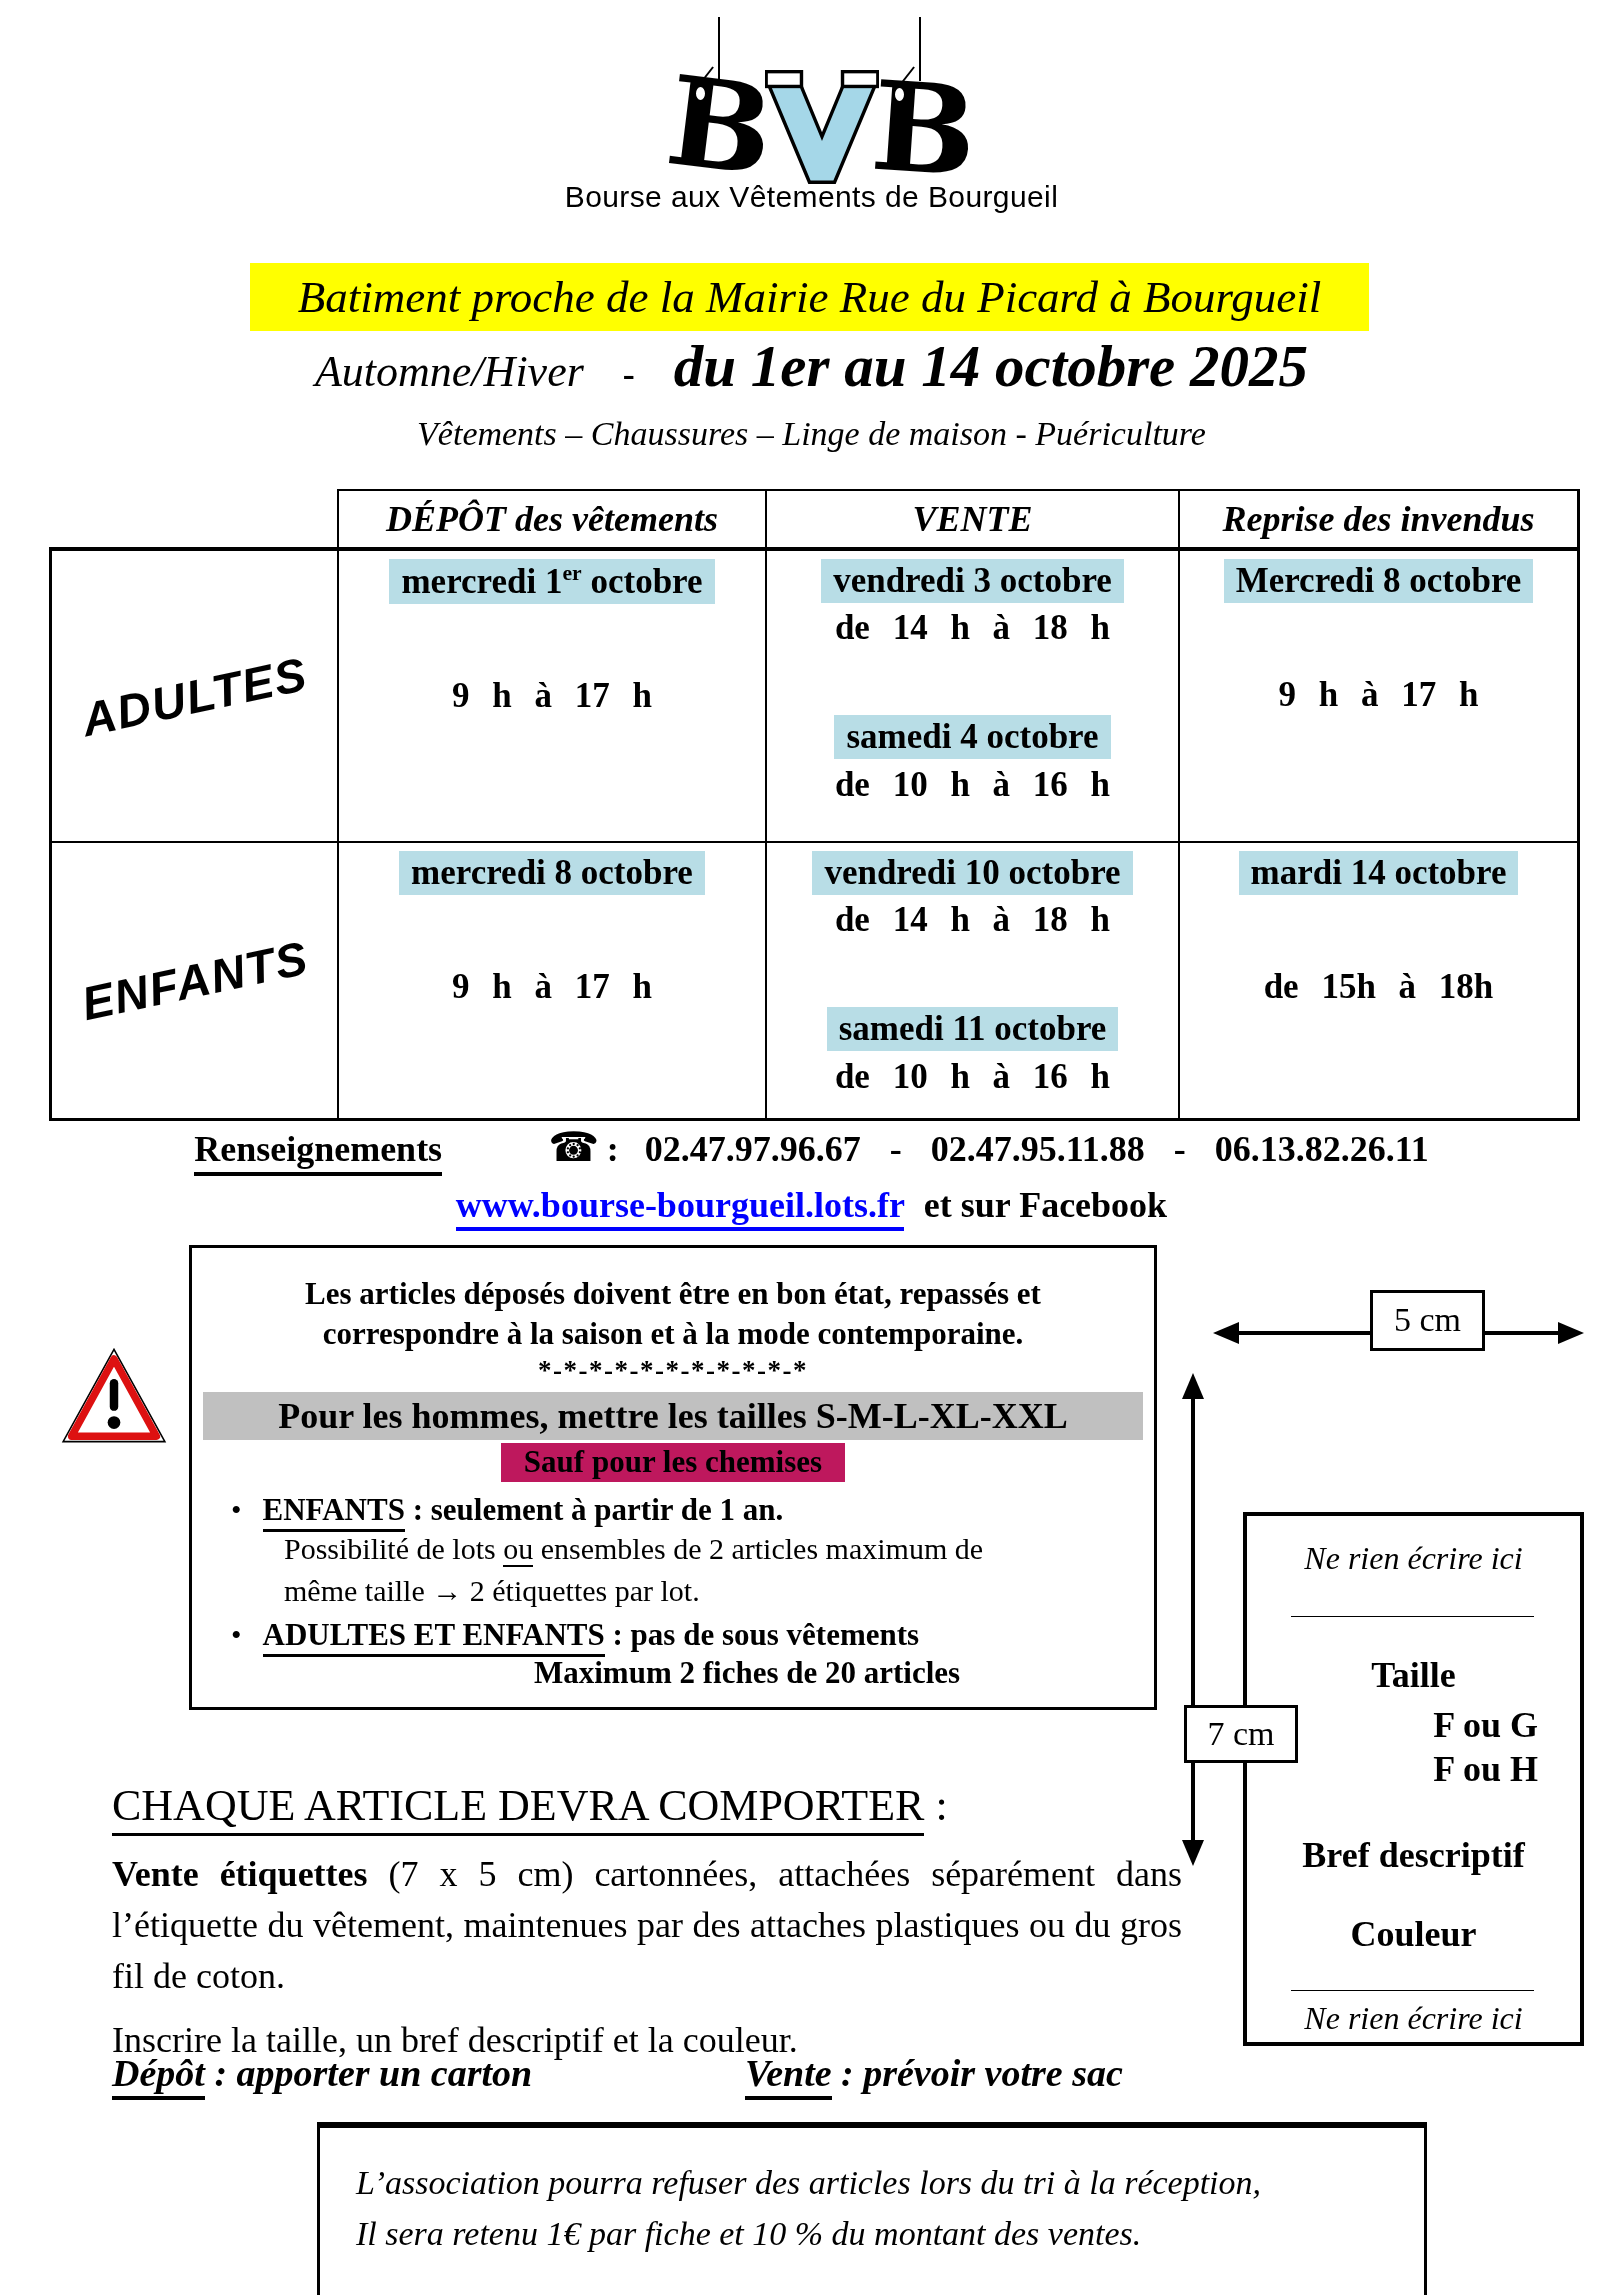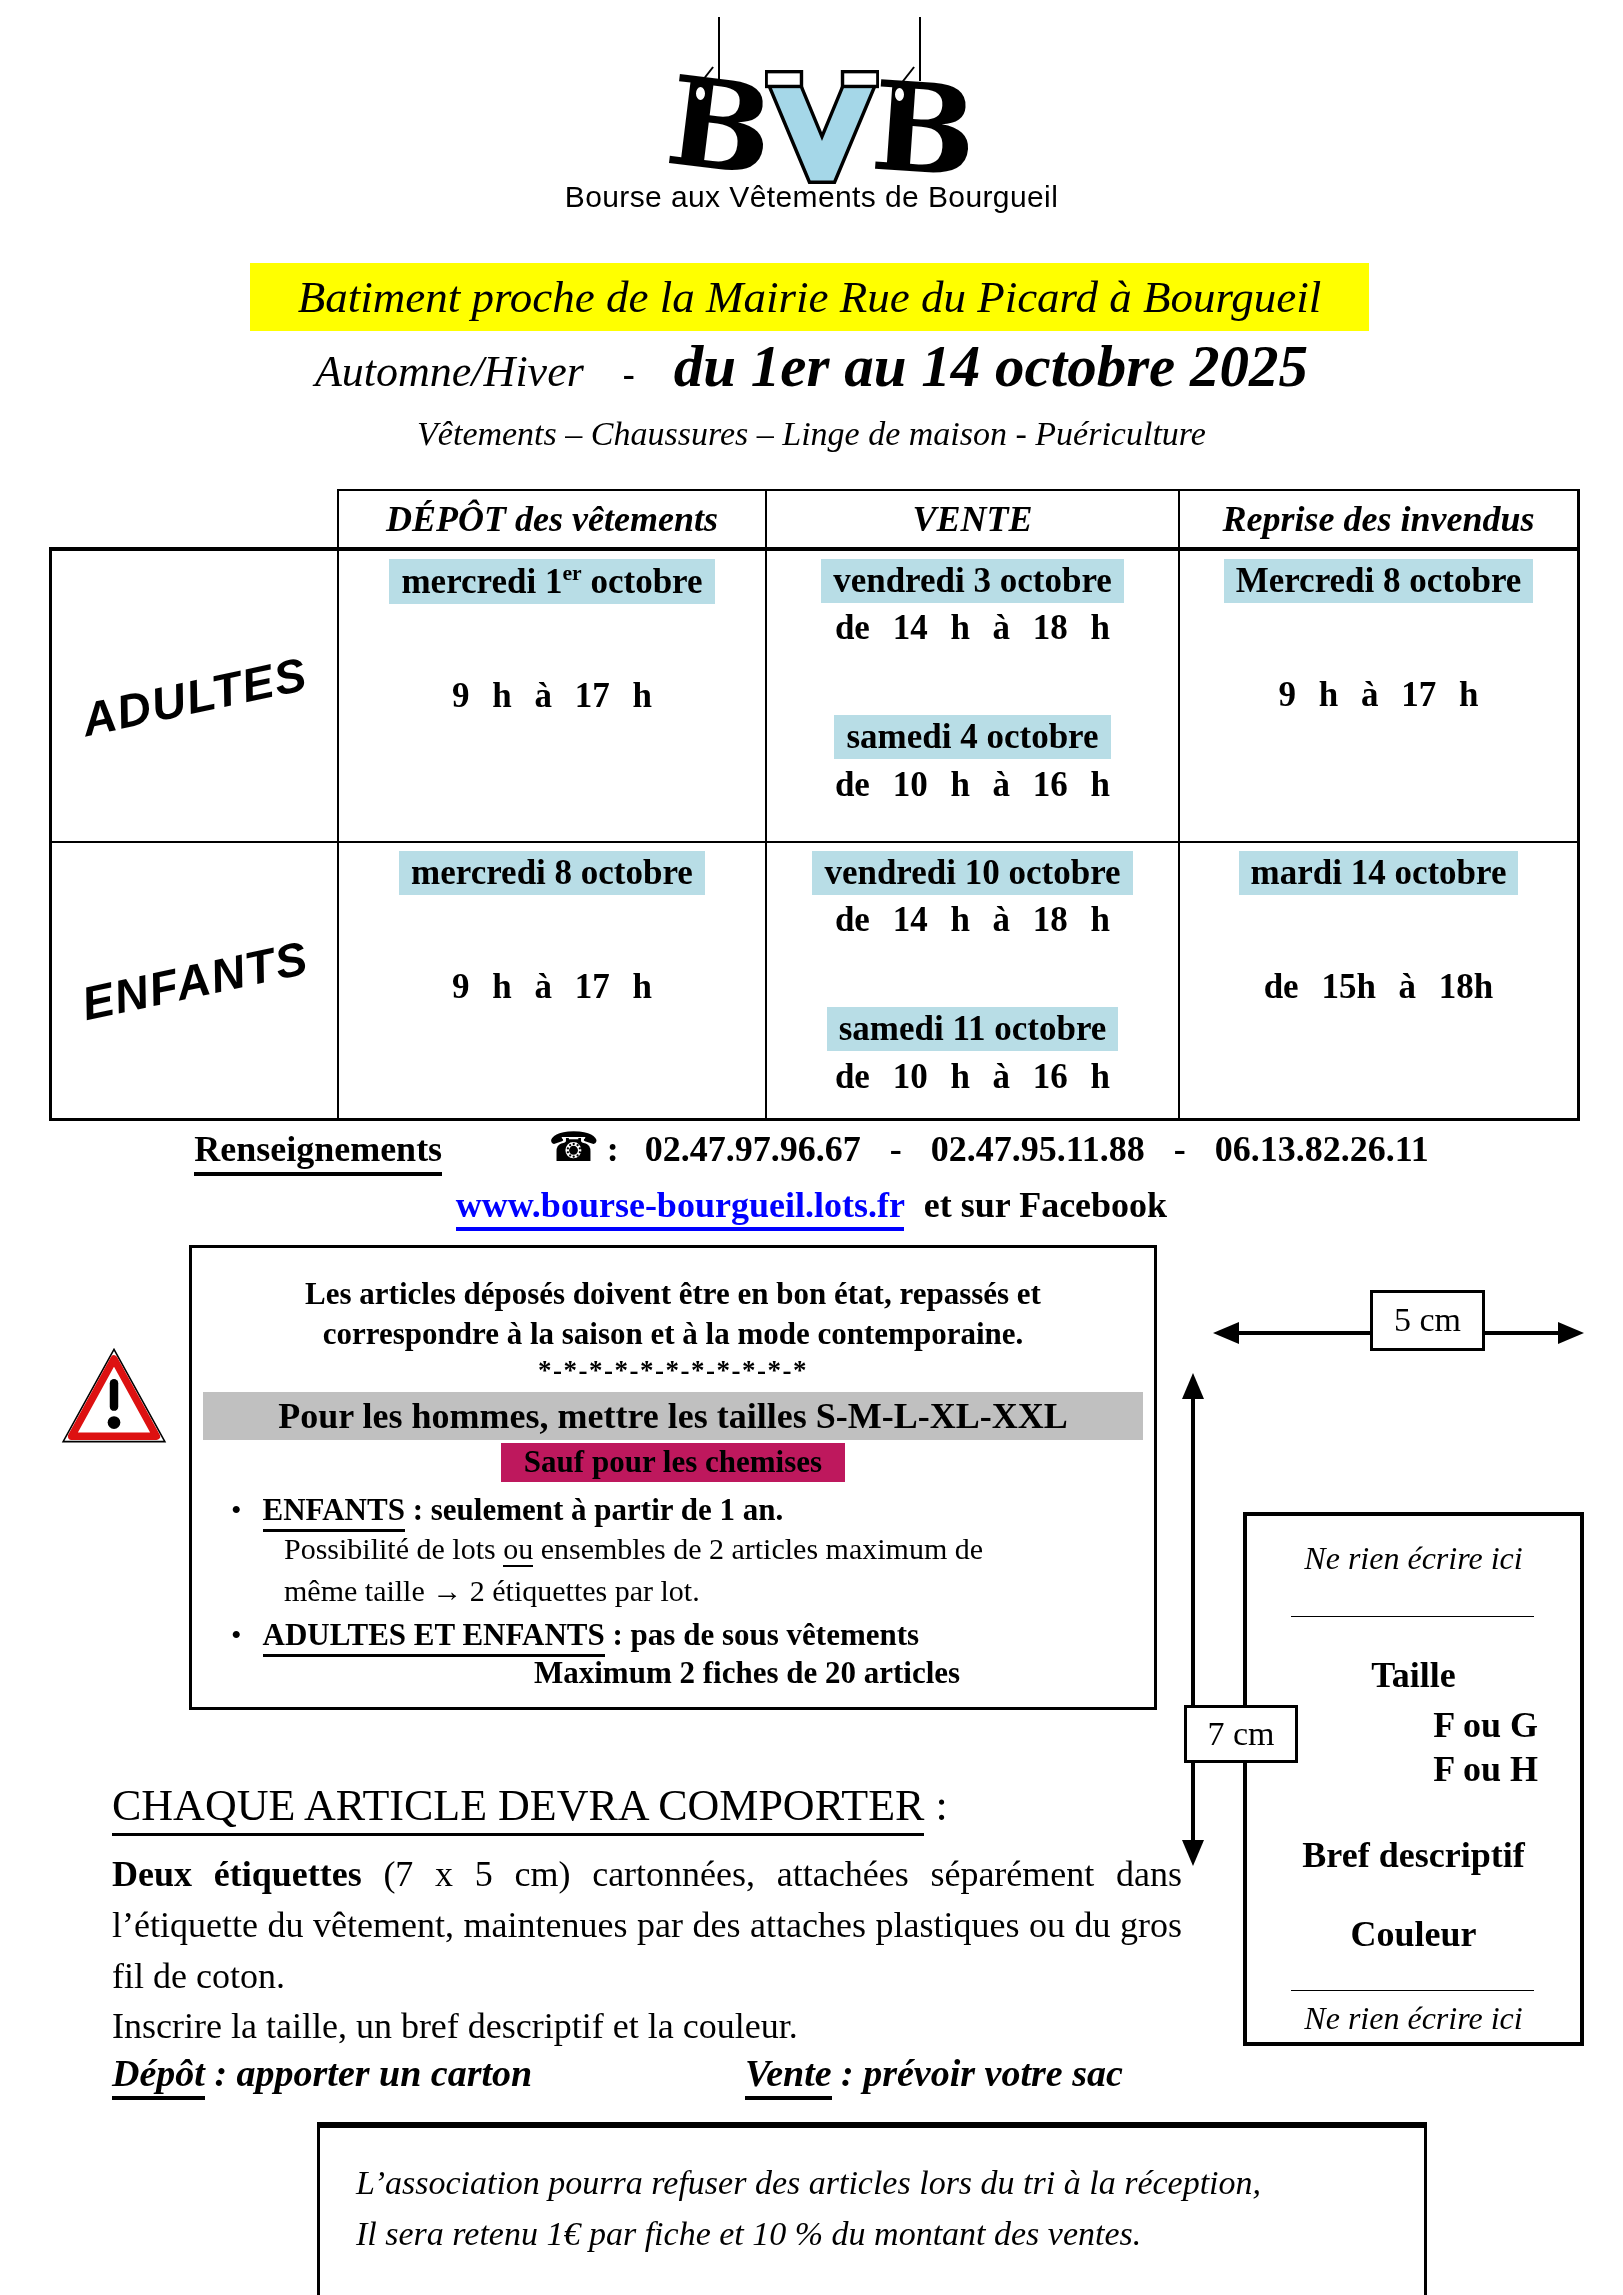"Deux étiquettes" span.bold { text: Deux -> Vente }
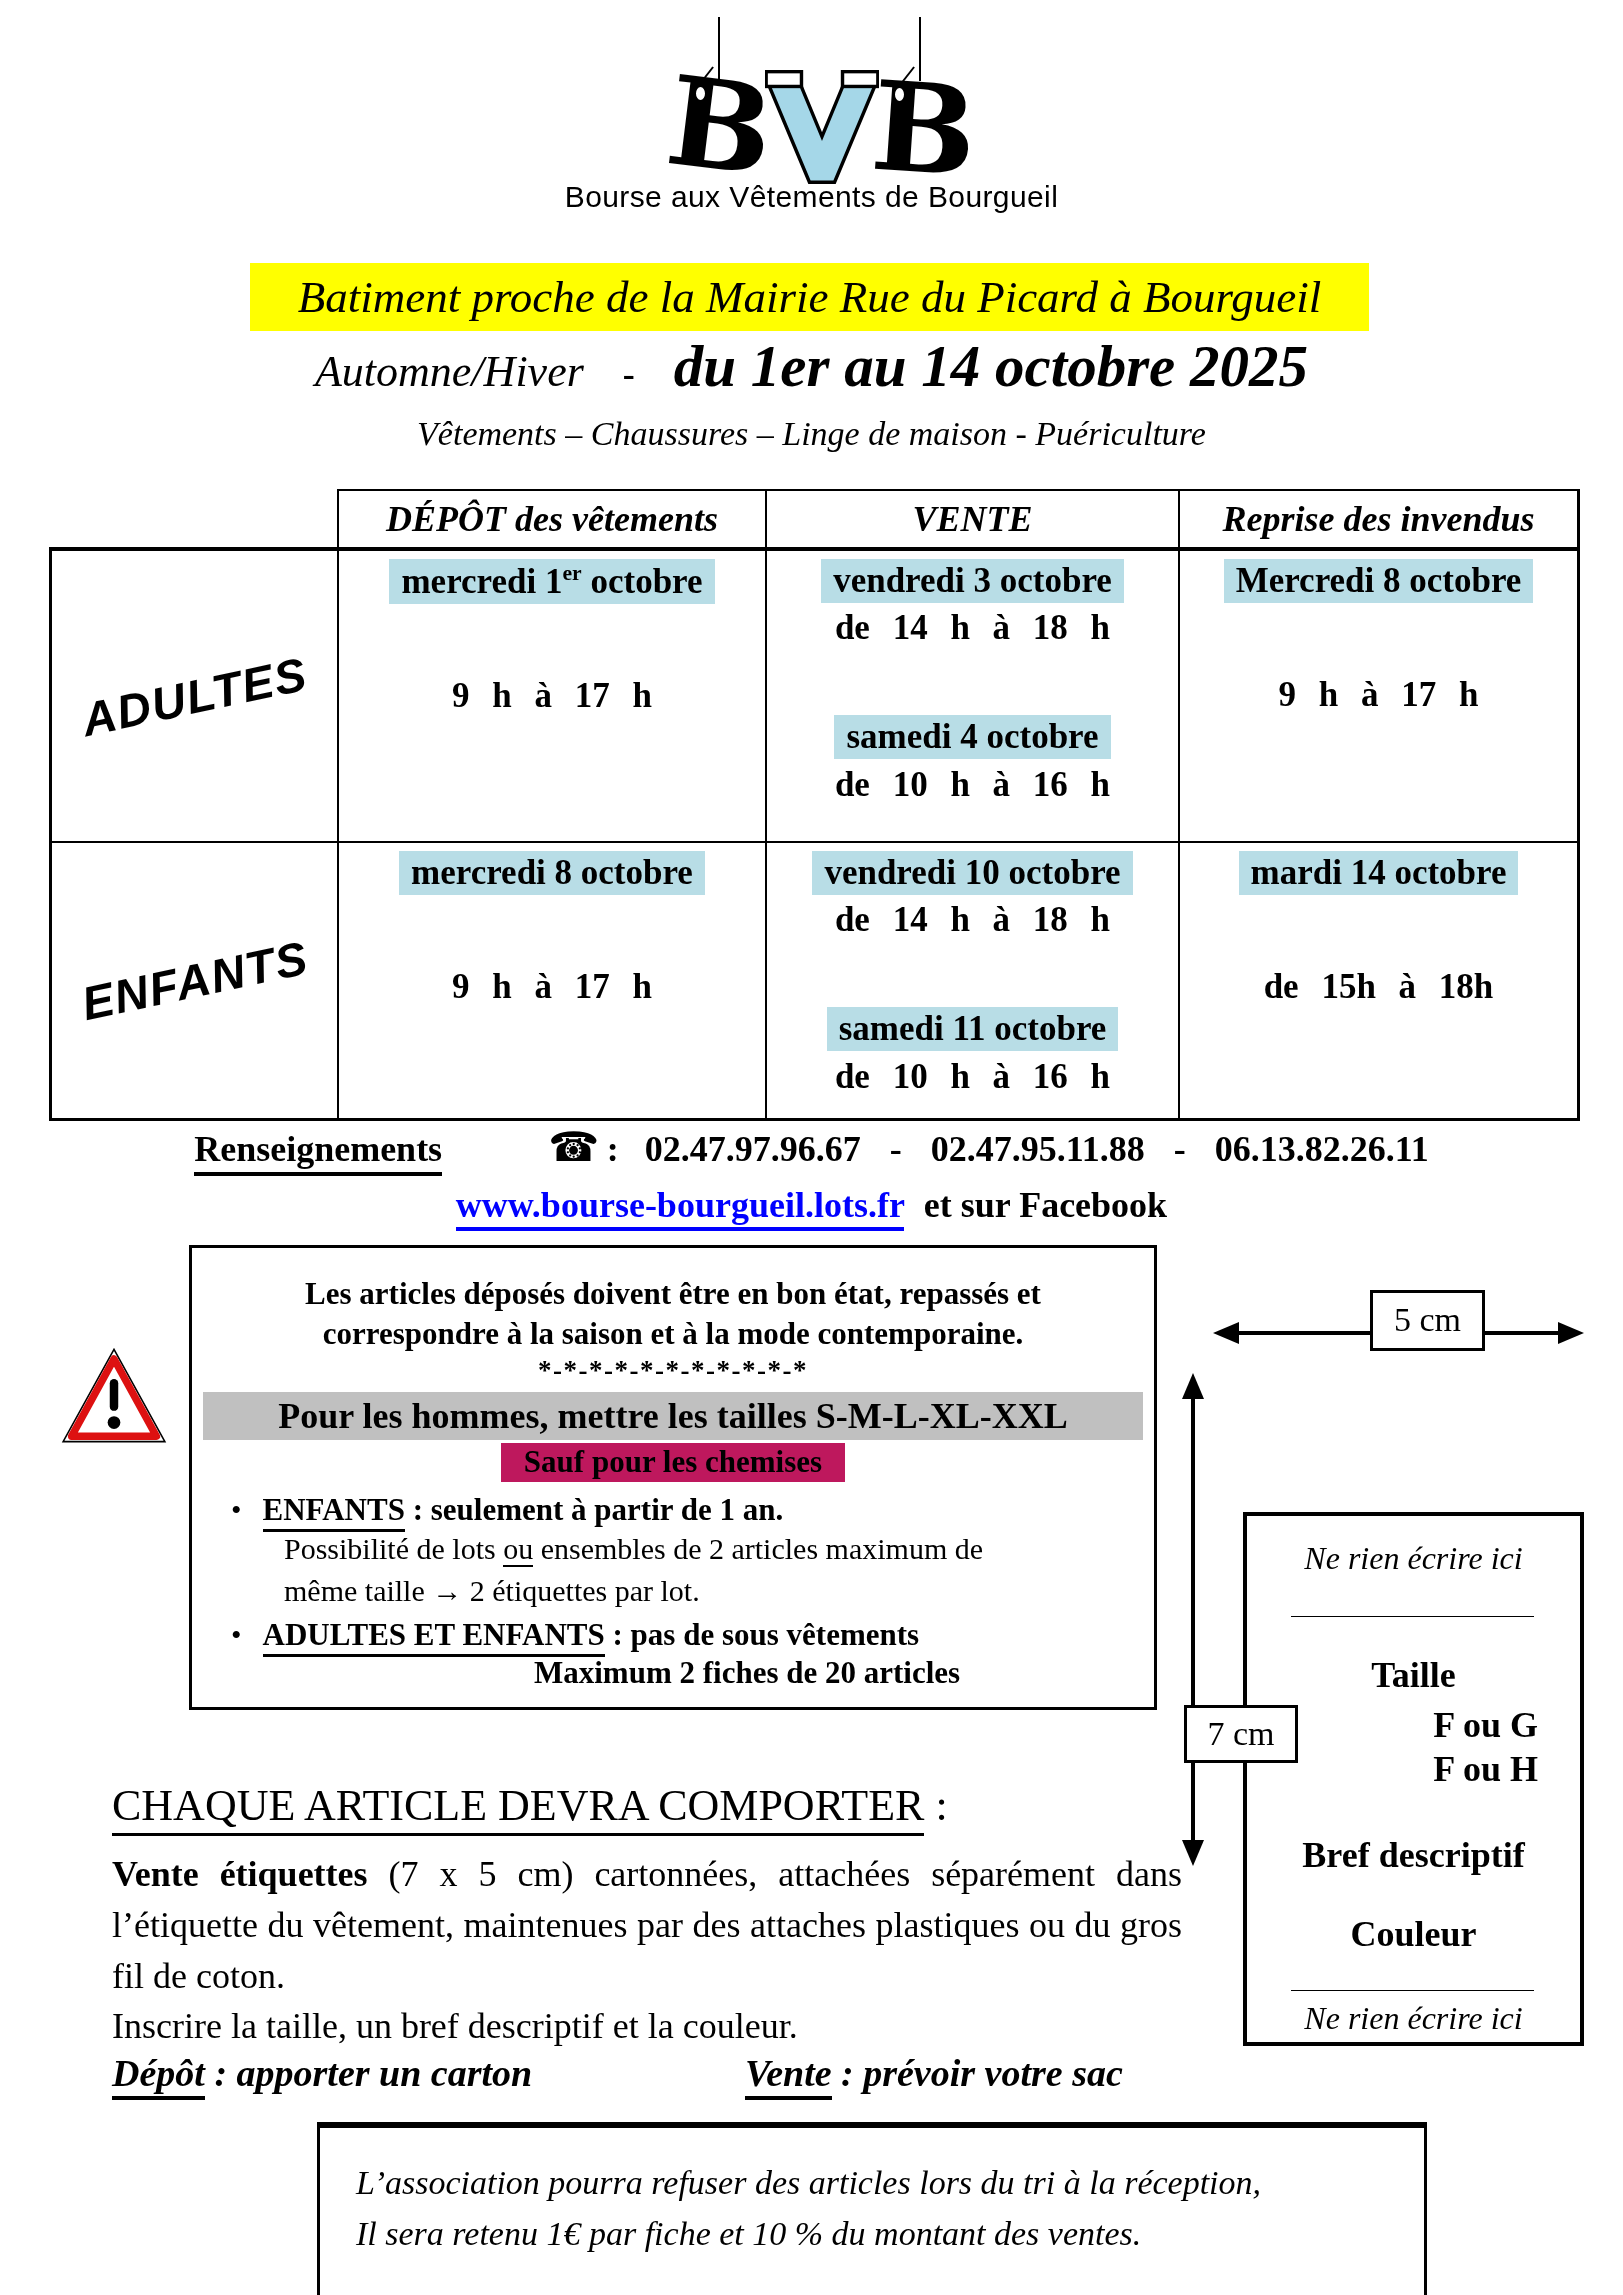"Inscrire la taille, un bref" .instr-line2 { margin-top: 3px -> 17px }
